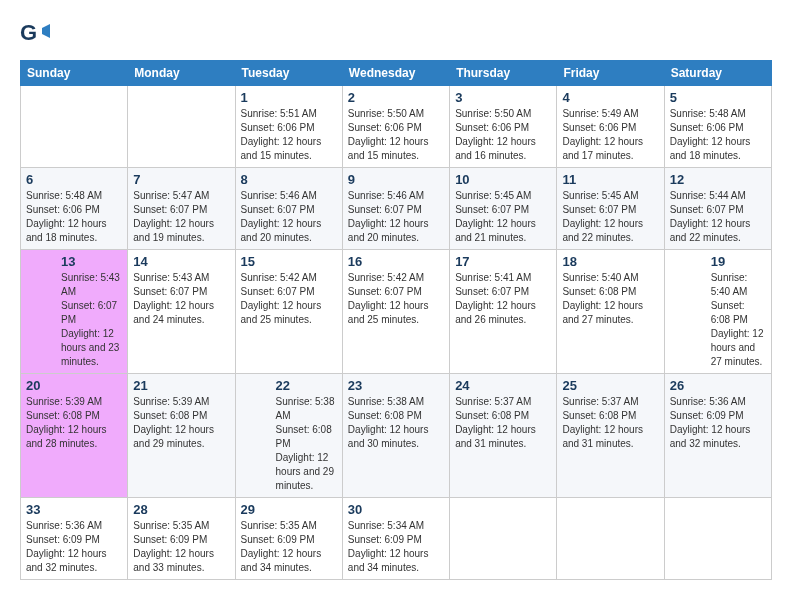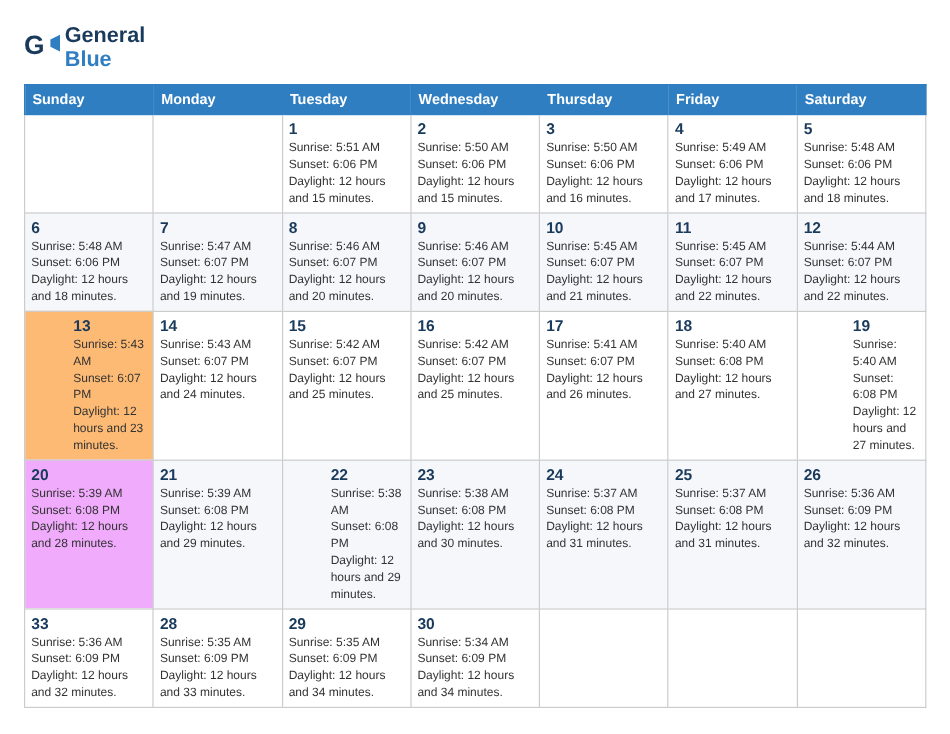"General" div.logo-text { html: <div> <div>General</div> <div><span>Blue</span></div> </div> -> none }
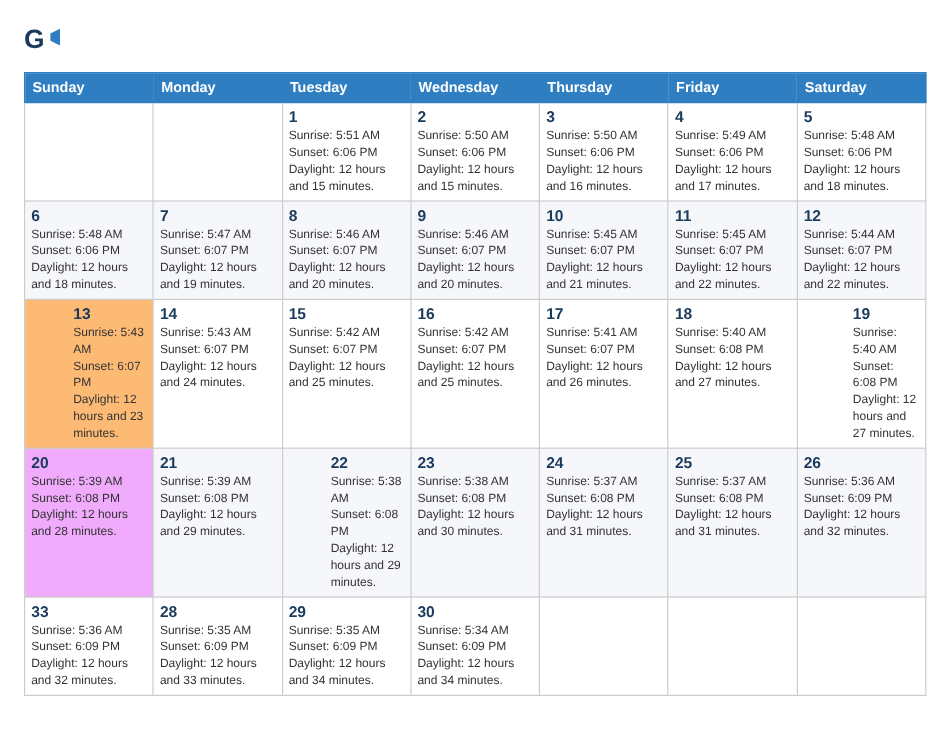"13" td { background: #fdba74 -> #f0abfc }
